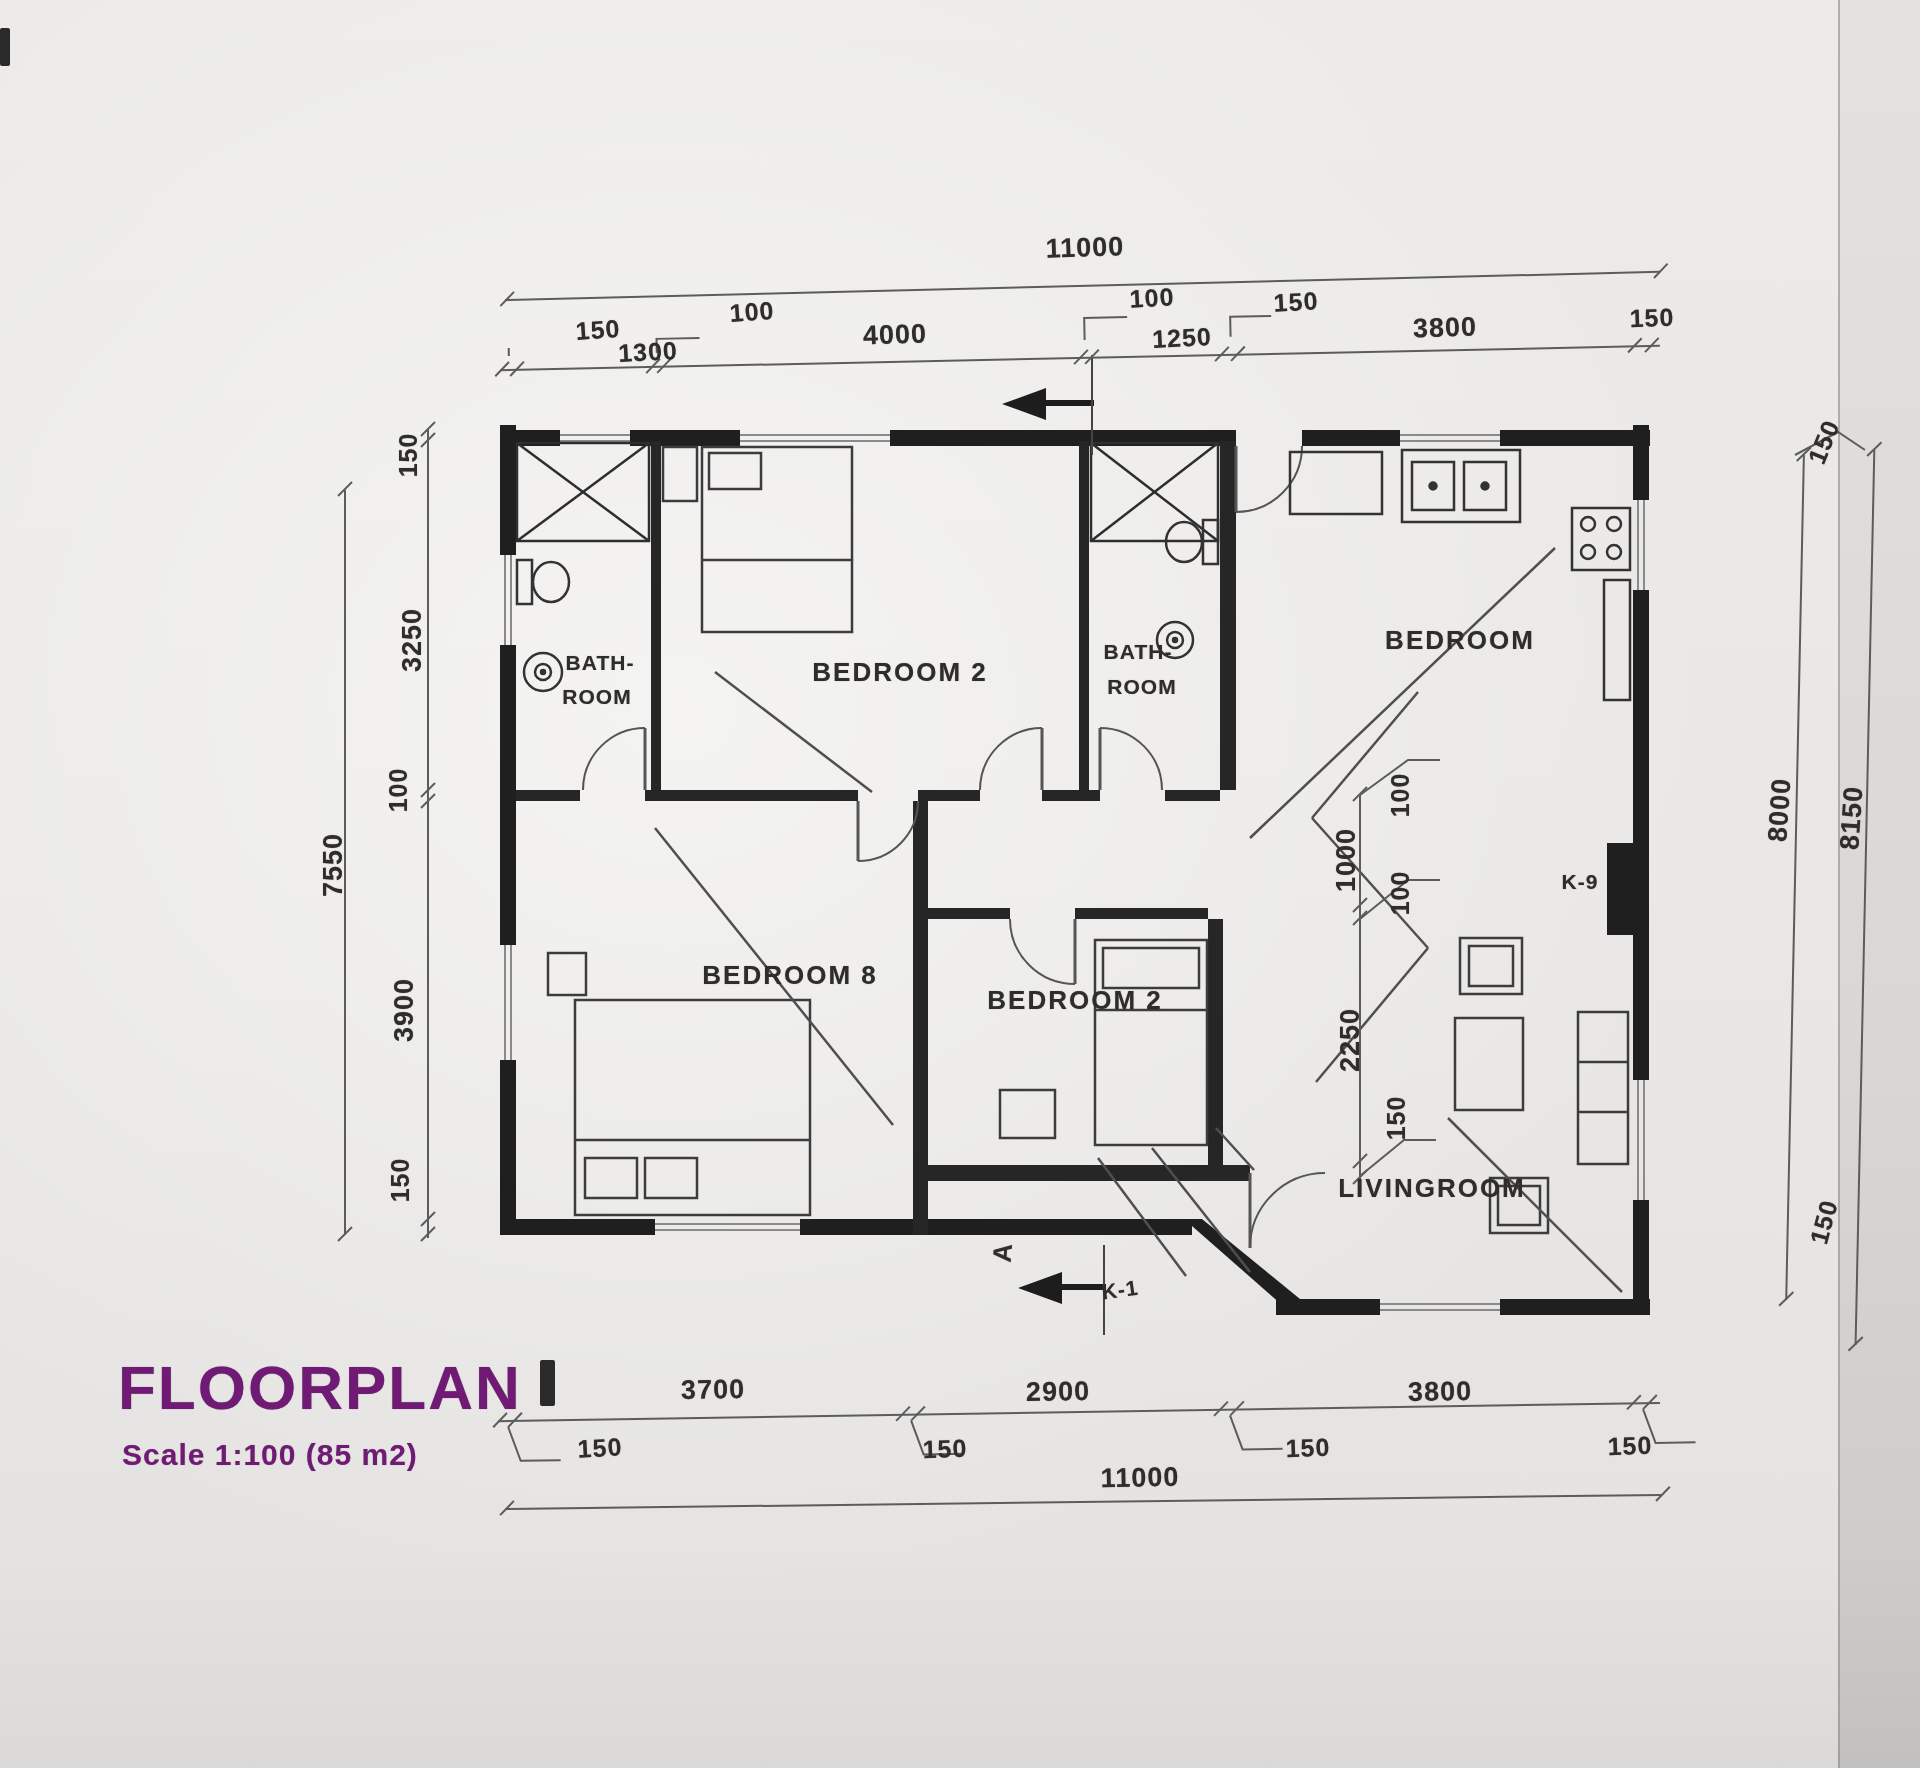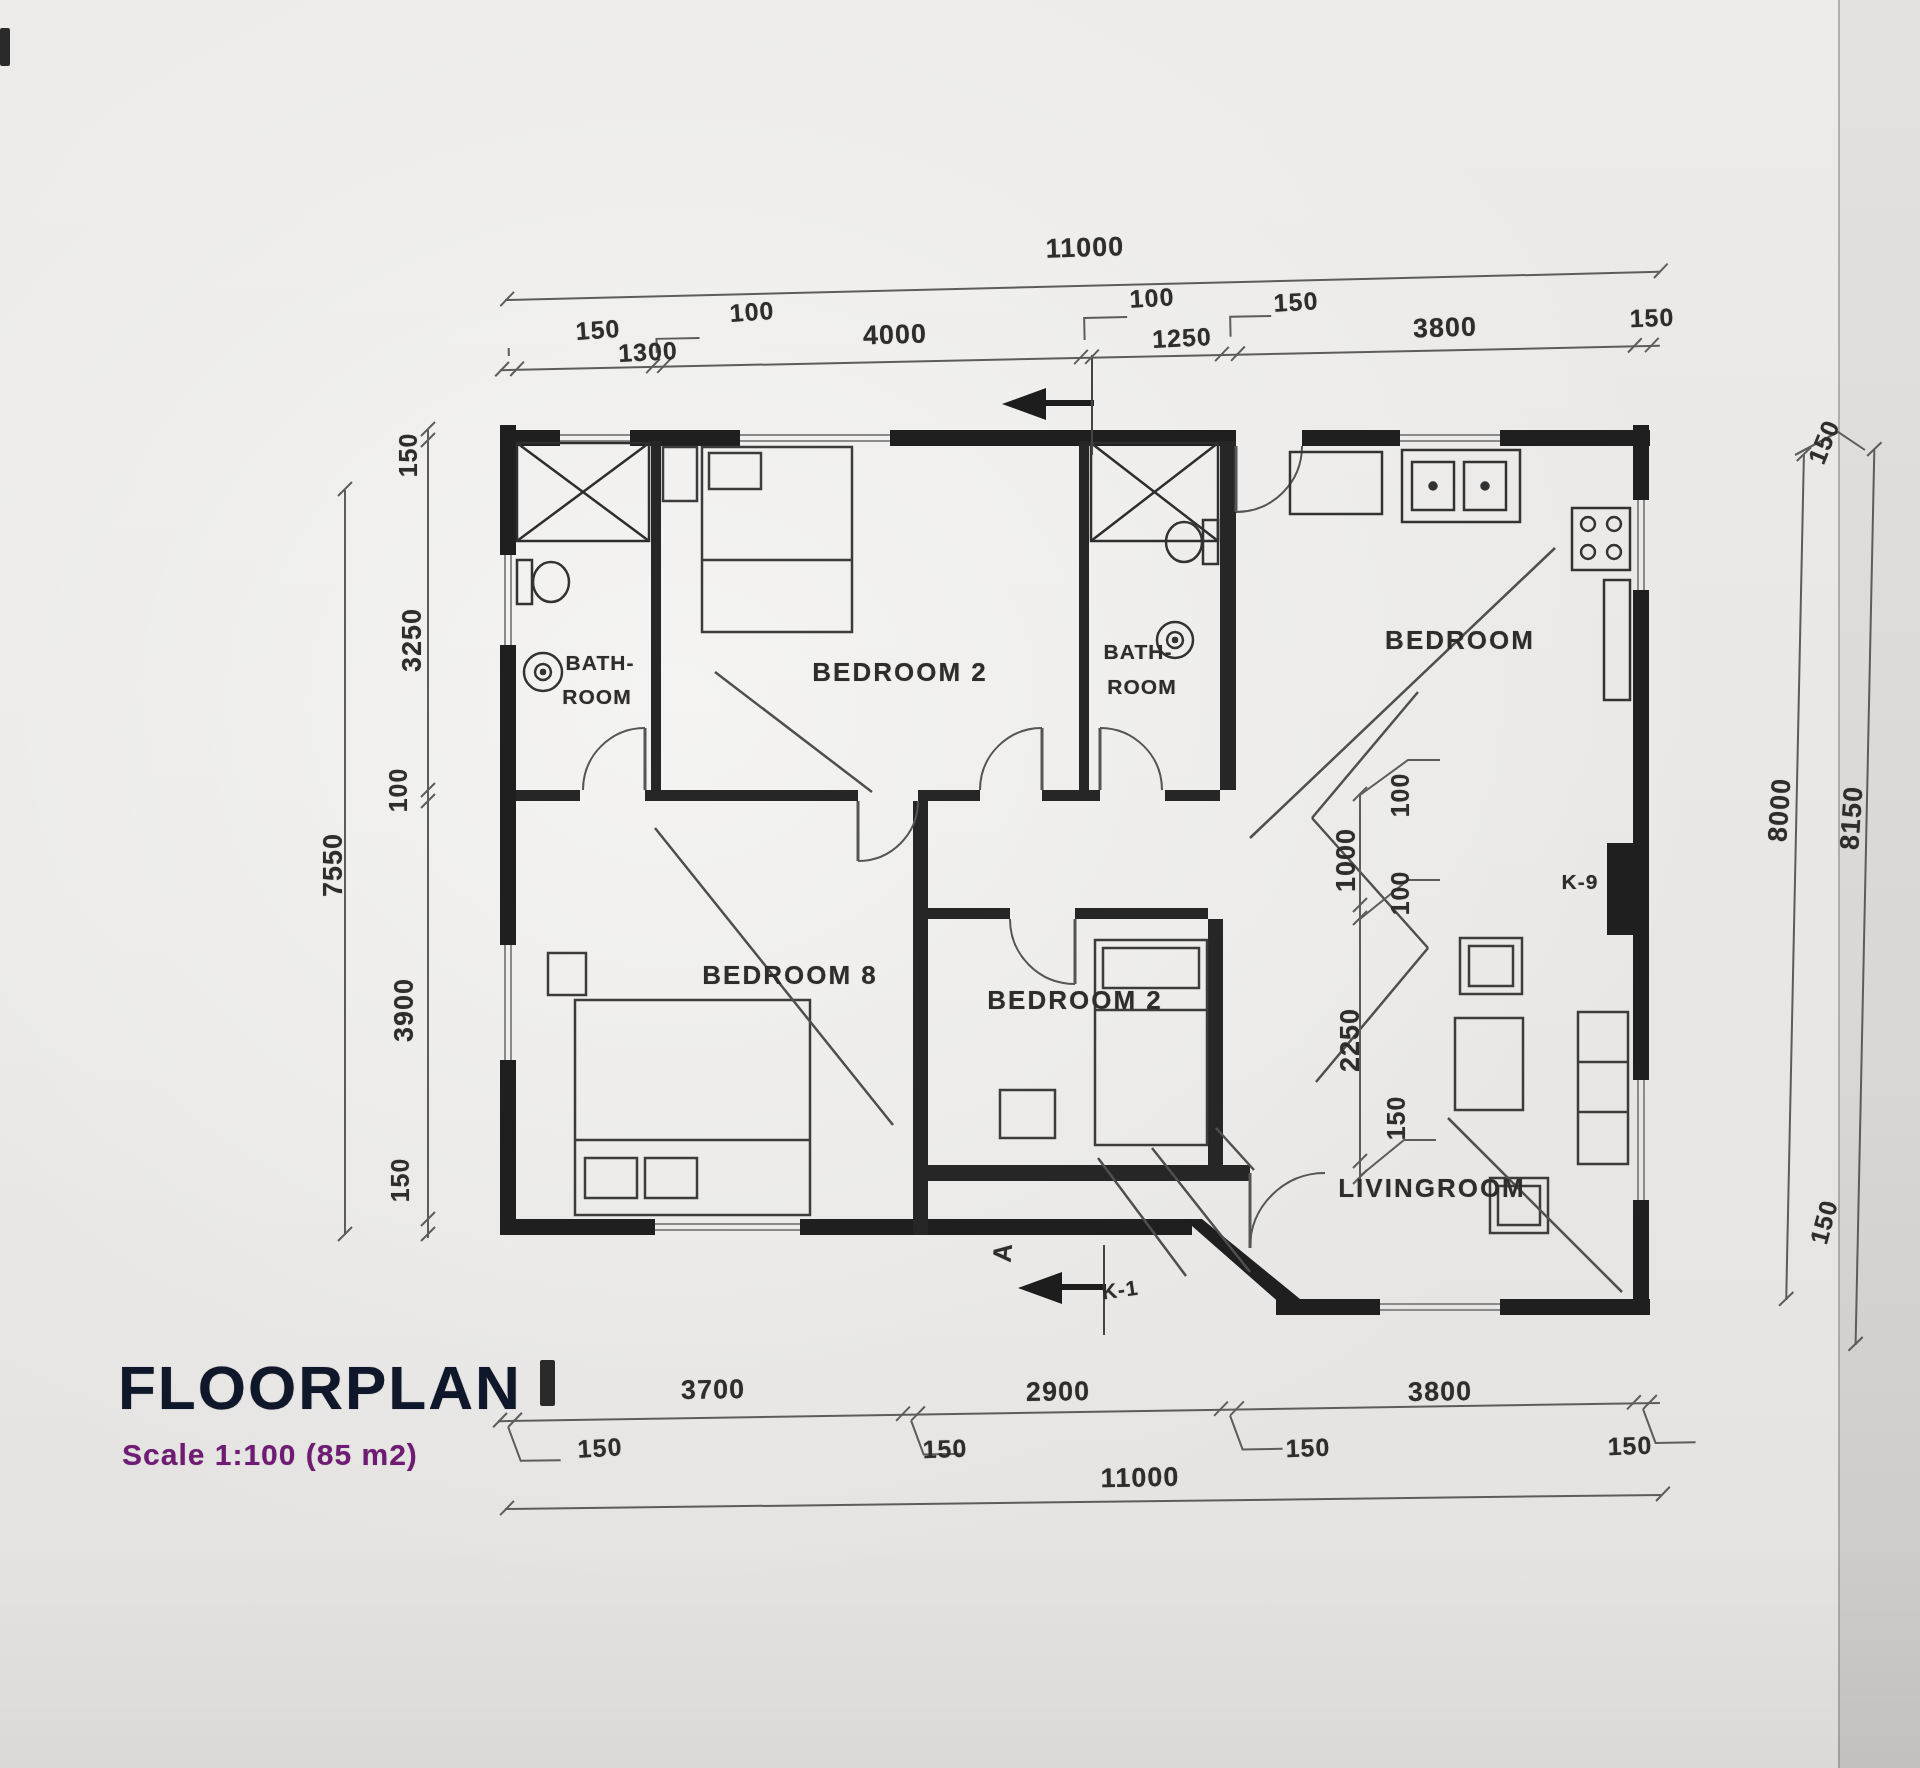"FLOORPLAN" .title { color: #0f172a -> #701a75 }
